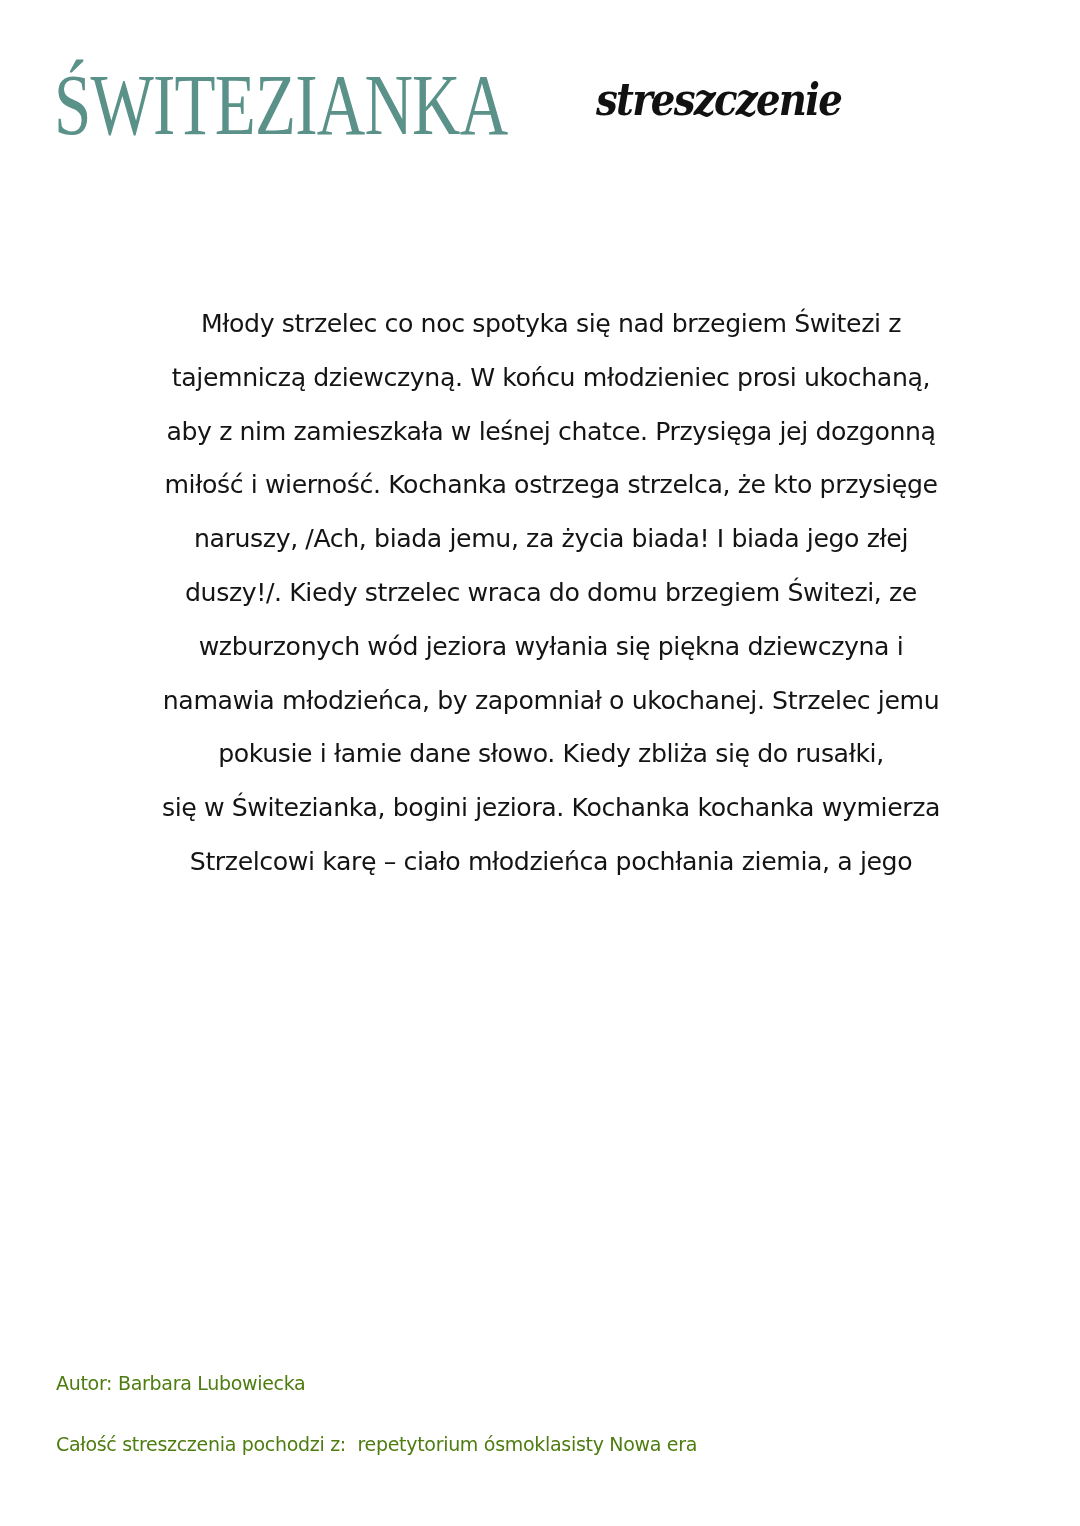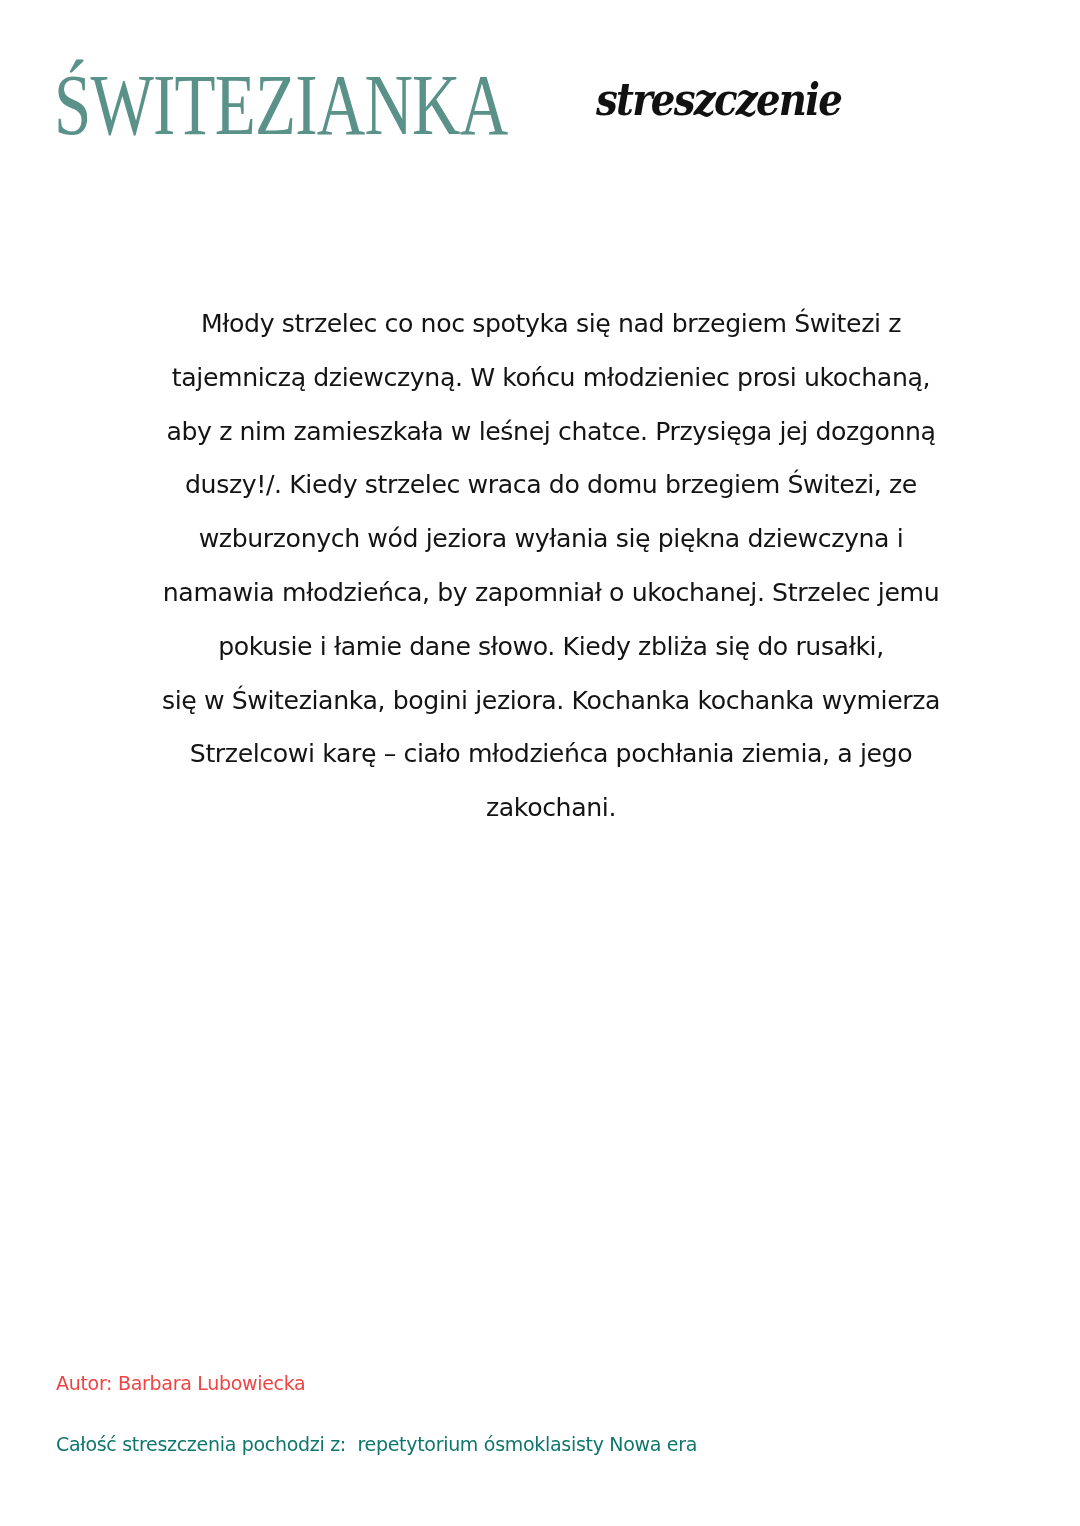"miłość i wierność. Kochanka ostrzega" span.line { html: none -> <span>miłość i wierność. Kochanka ostrzega strzelca, że kto przysięge</span> }
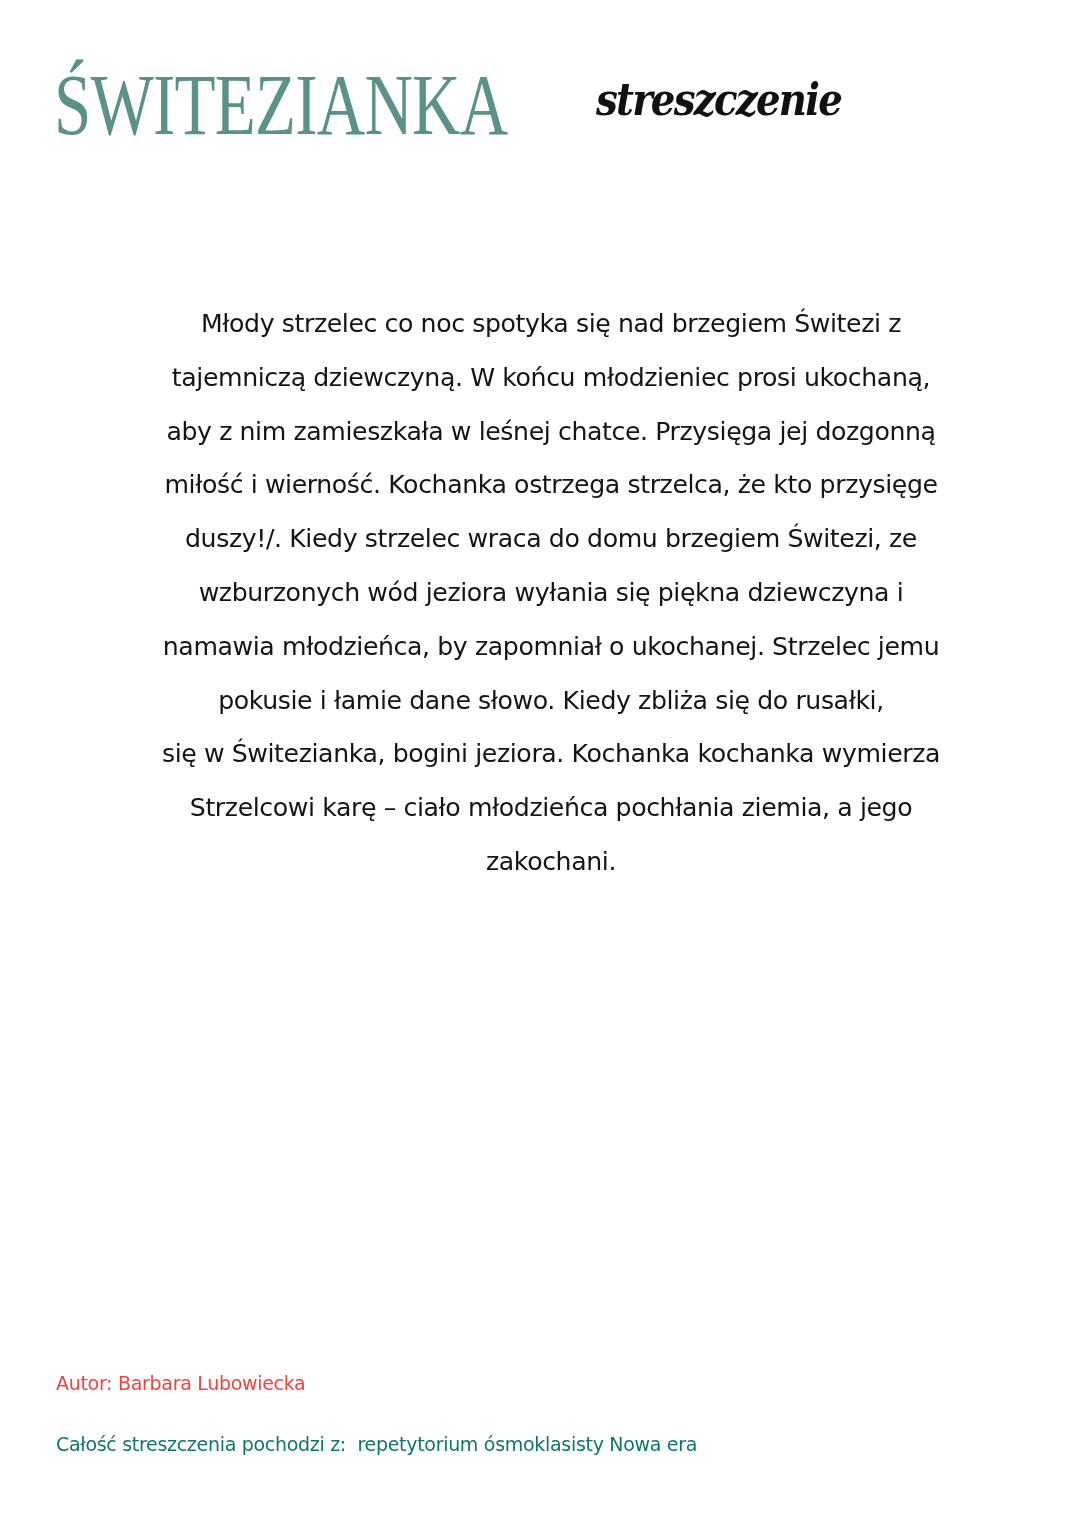"naruszy, /Ach, biada jemu, za" span.line { html: none -> <span>naruszy, /Ach, biada jemu, za życia biada! I biada jego złej</span> }
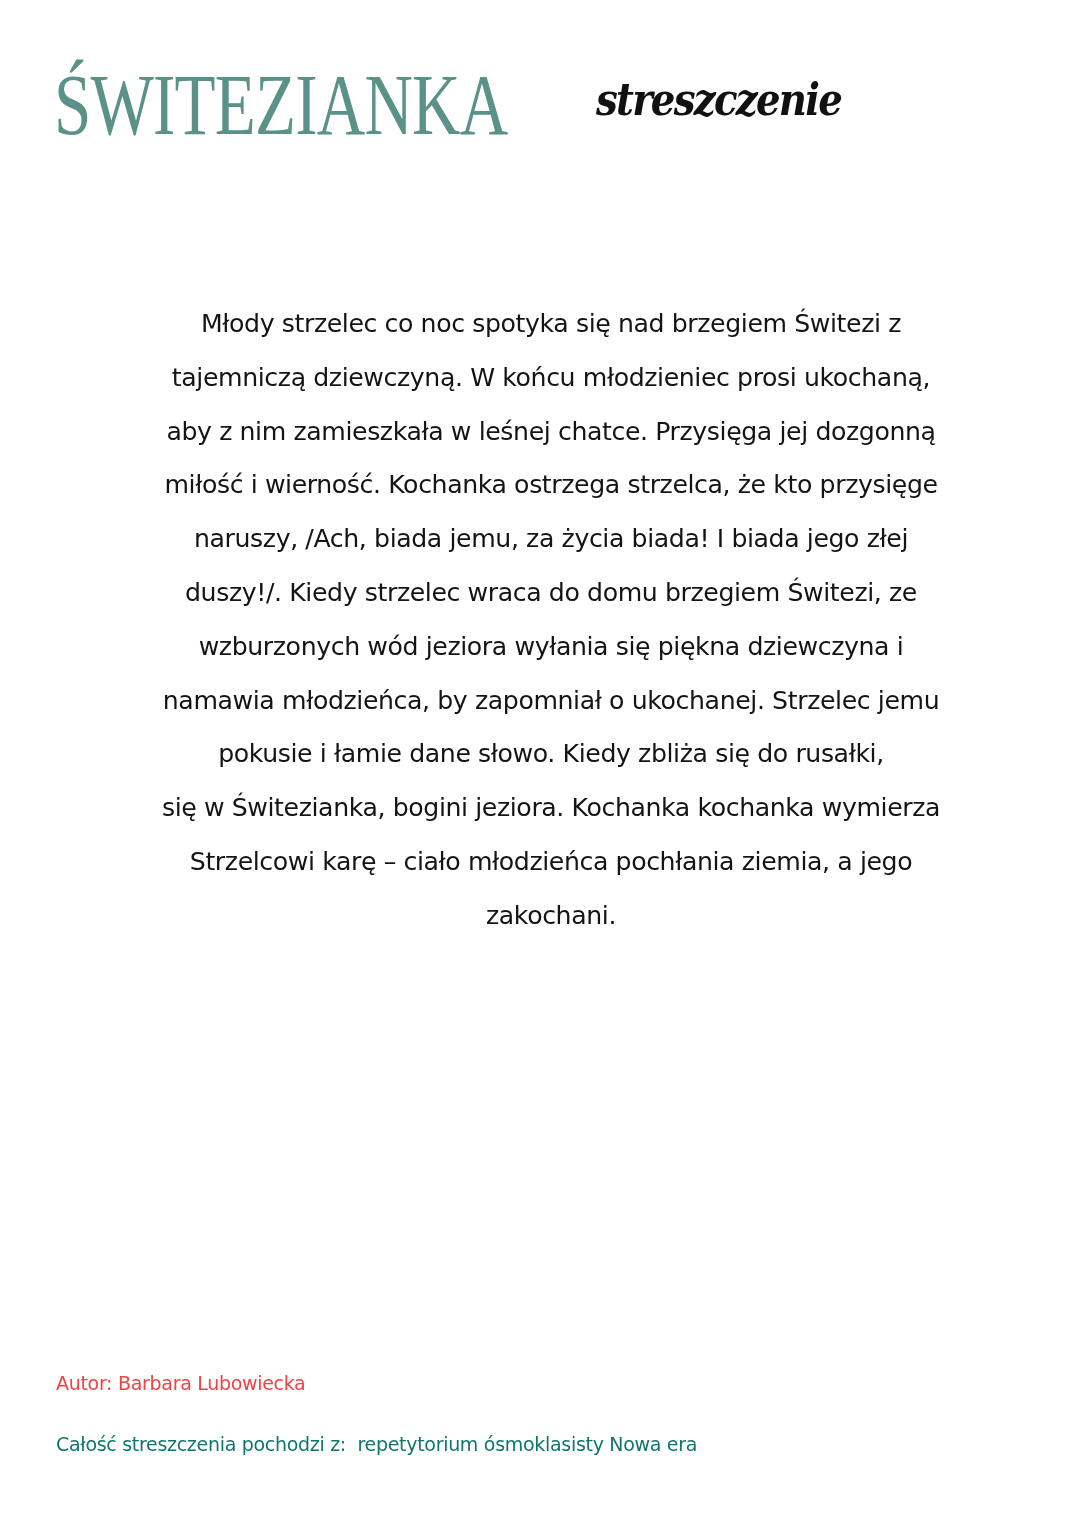"zakochani." span.line { html: <span>zakochani.</span> -> none }
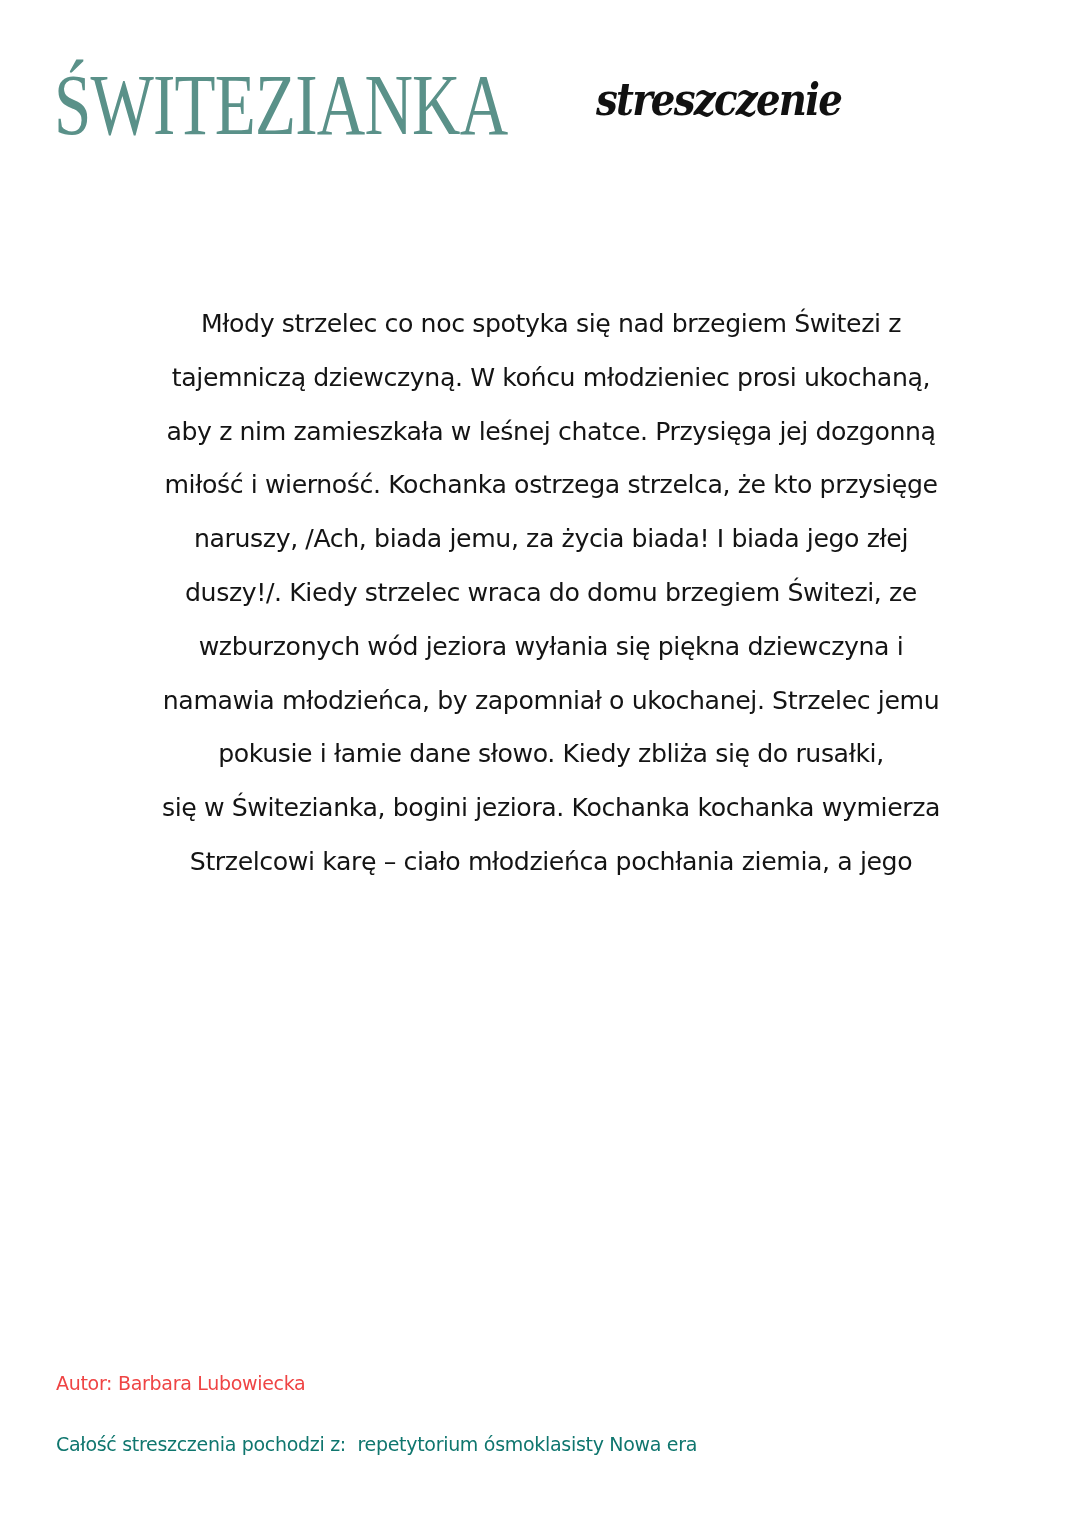"Autor: Barbara Lubowiecka" .footer-author { color: #ef4444 -> #4d7c0f }
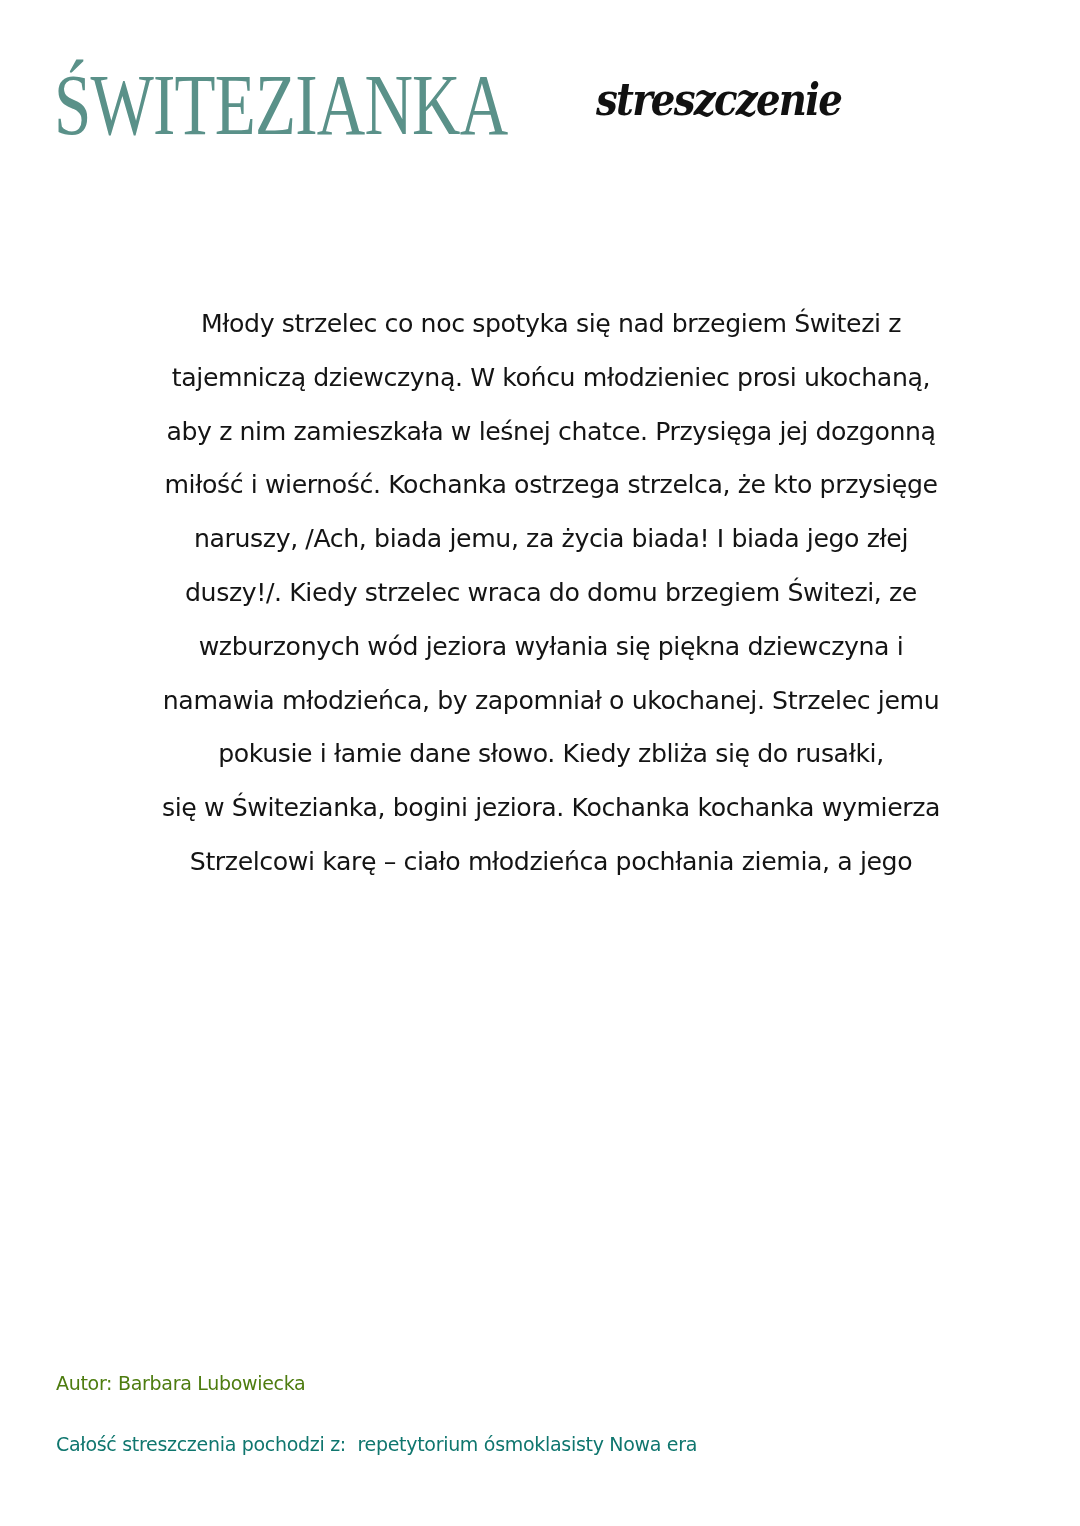"Całość streszczenia pochodzi z:" .footer-source { color: #0f766e -> #4d7c0f }
